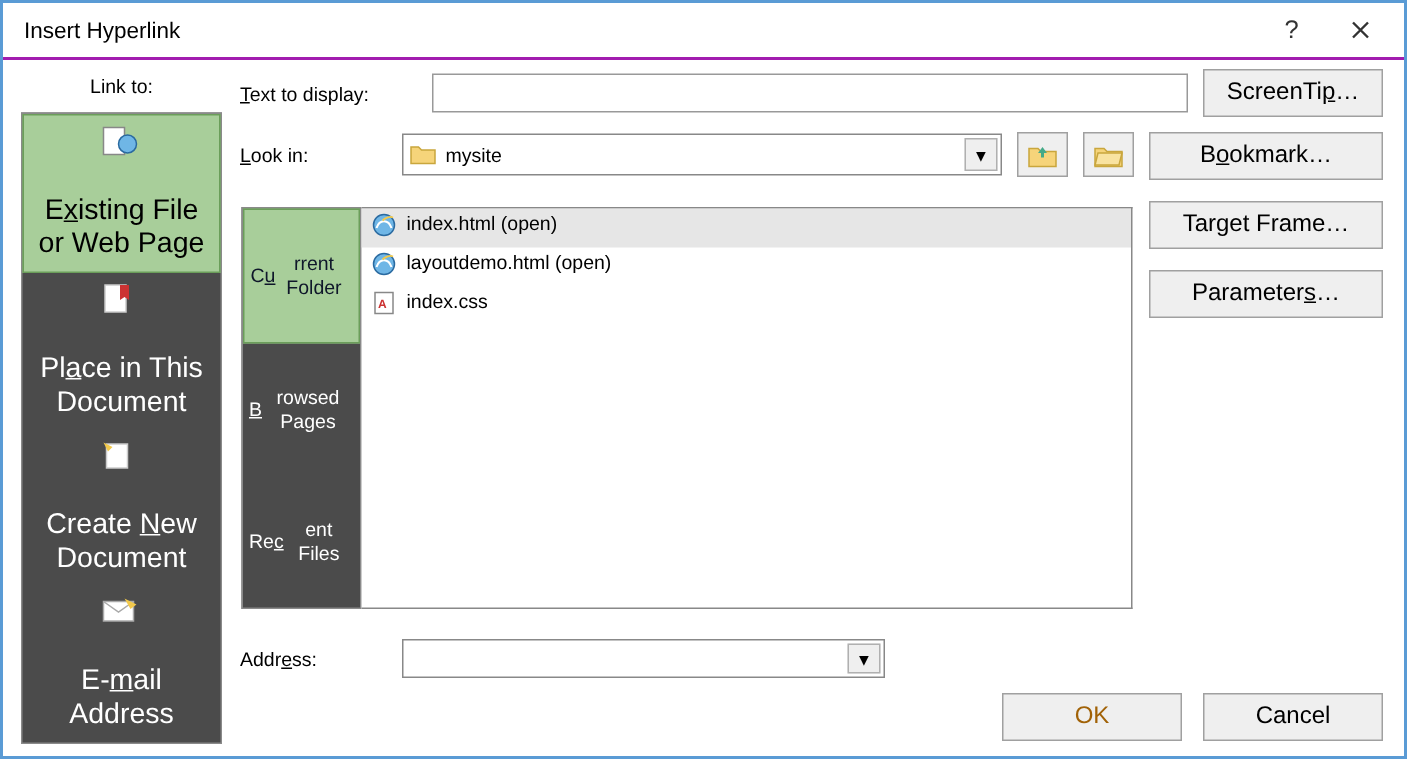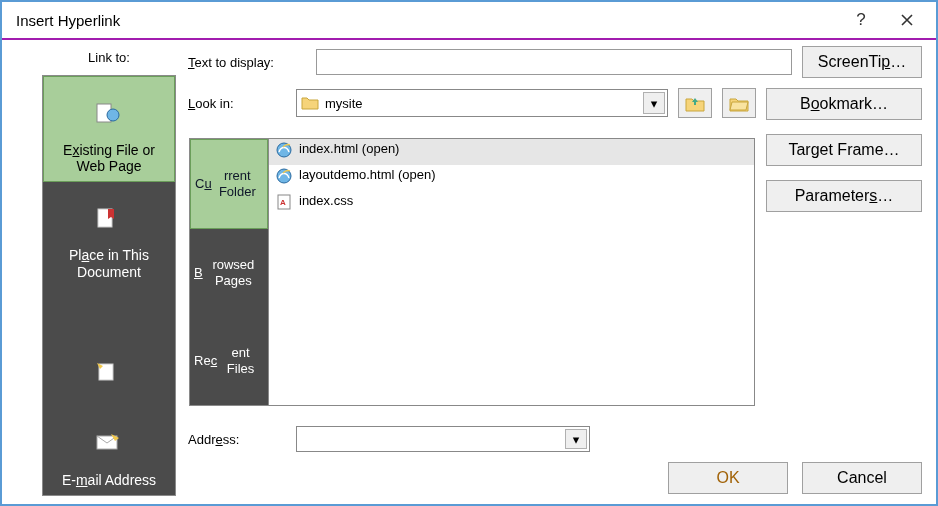"Link to:" .linkto-col { margin-left: 28px -> none }
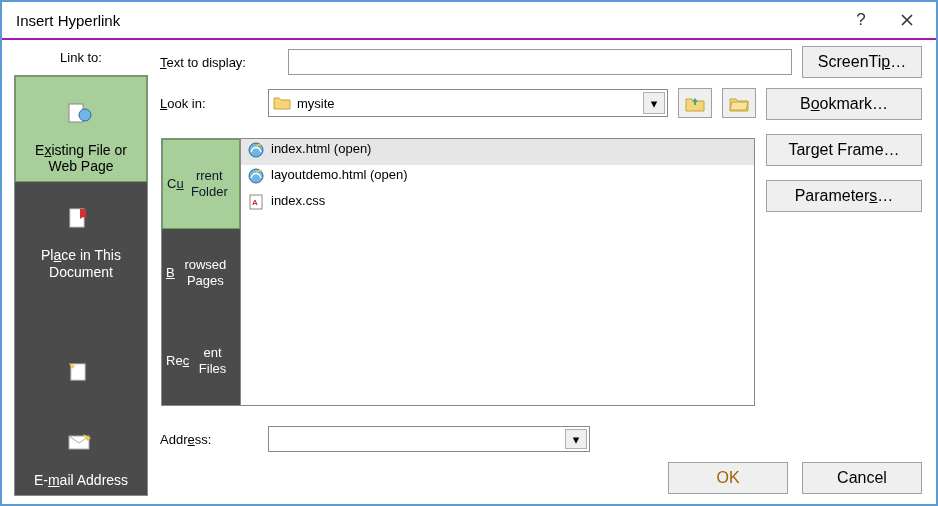"Existing File or Web Page" .linkto-item { font-size: 14px -> 19px; justify-content: flex-end -> space-between }
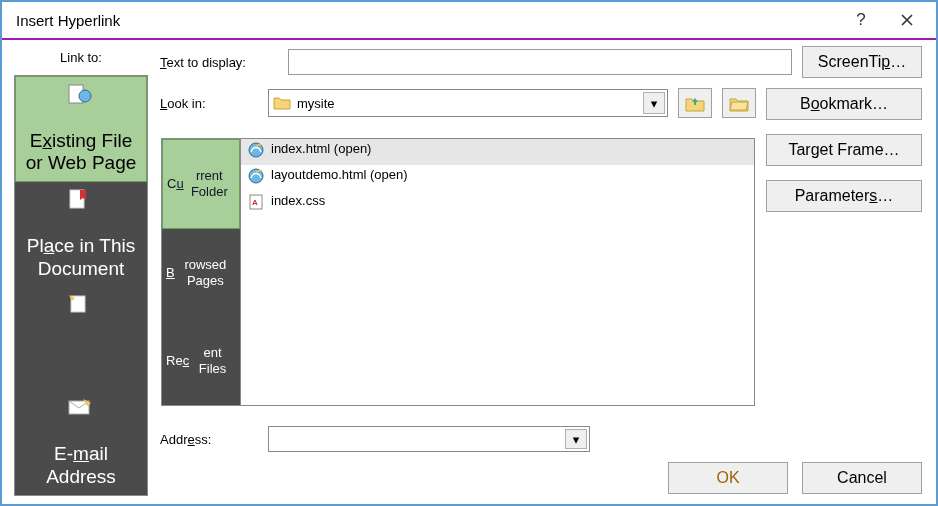"Create New Document" div { html: none -> <div>Create <span>N</span>ew Document</div> }
